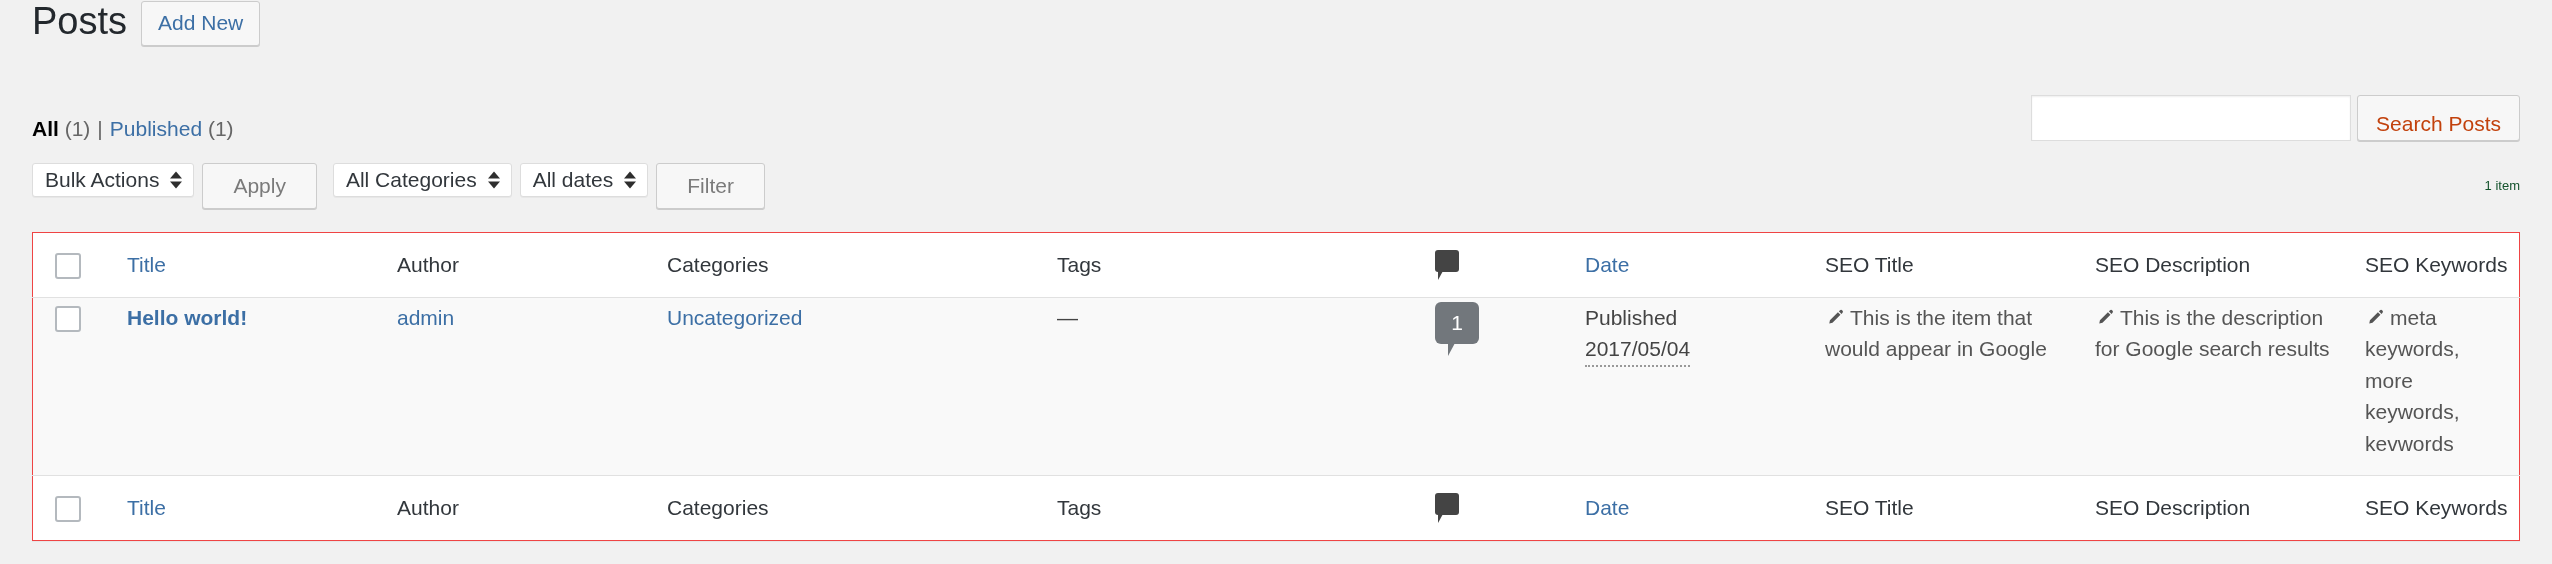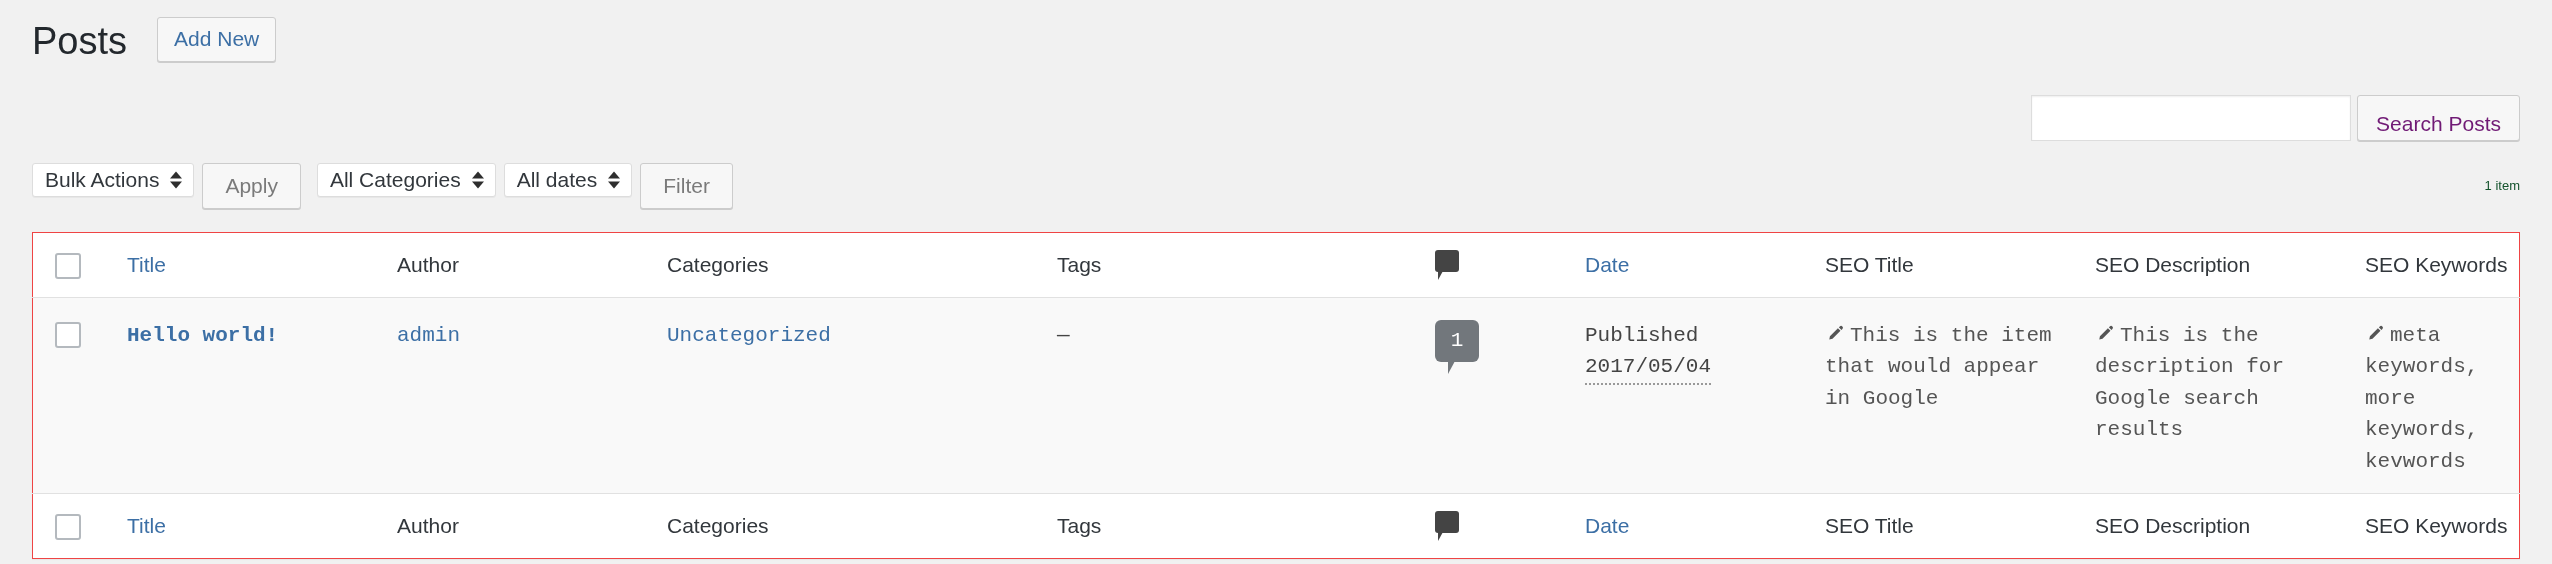"Posts" .page-head { align-items: flex-start -> flex-end; gap: 16px -> none; padding-top: 17px -> none }
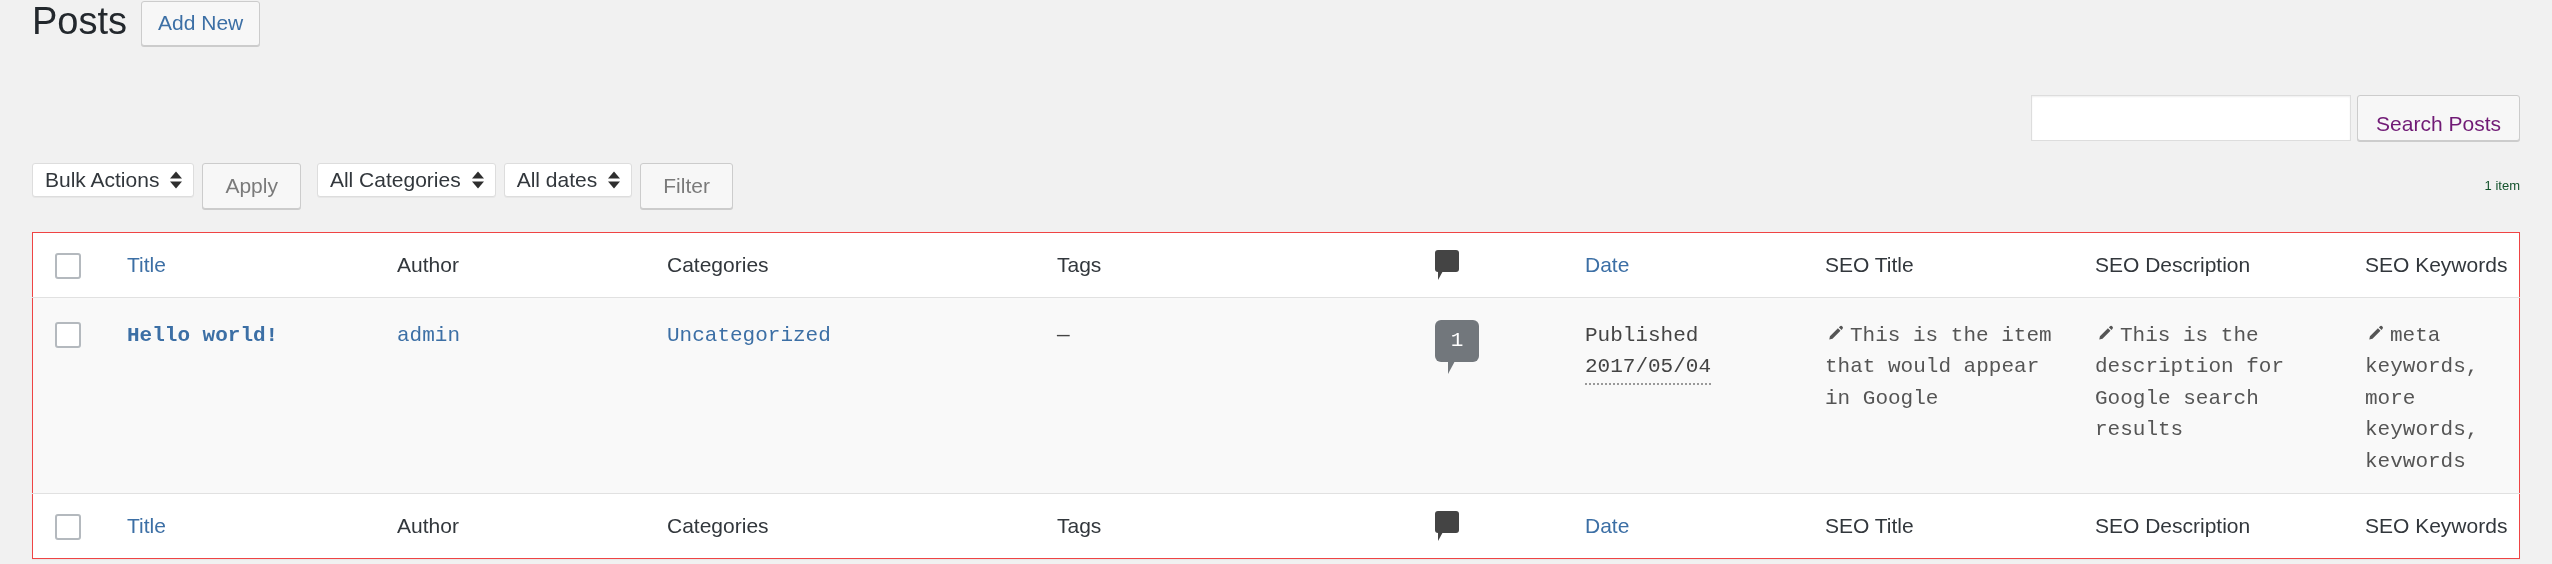"All (1) | Published (1)" ul.subsubsub { html: none -> <ul> <li><a>All</a> <span>(1)</span></li><li><span>|</span></li><li><a>Published</a> <span>(1)</span></li> </ul> }
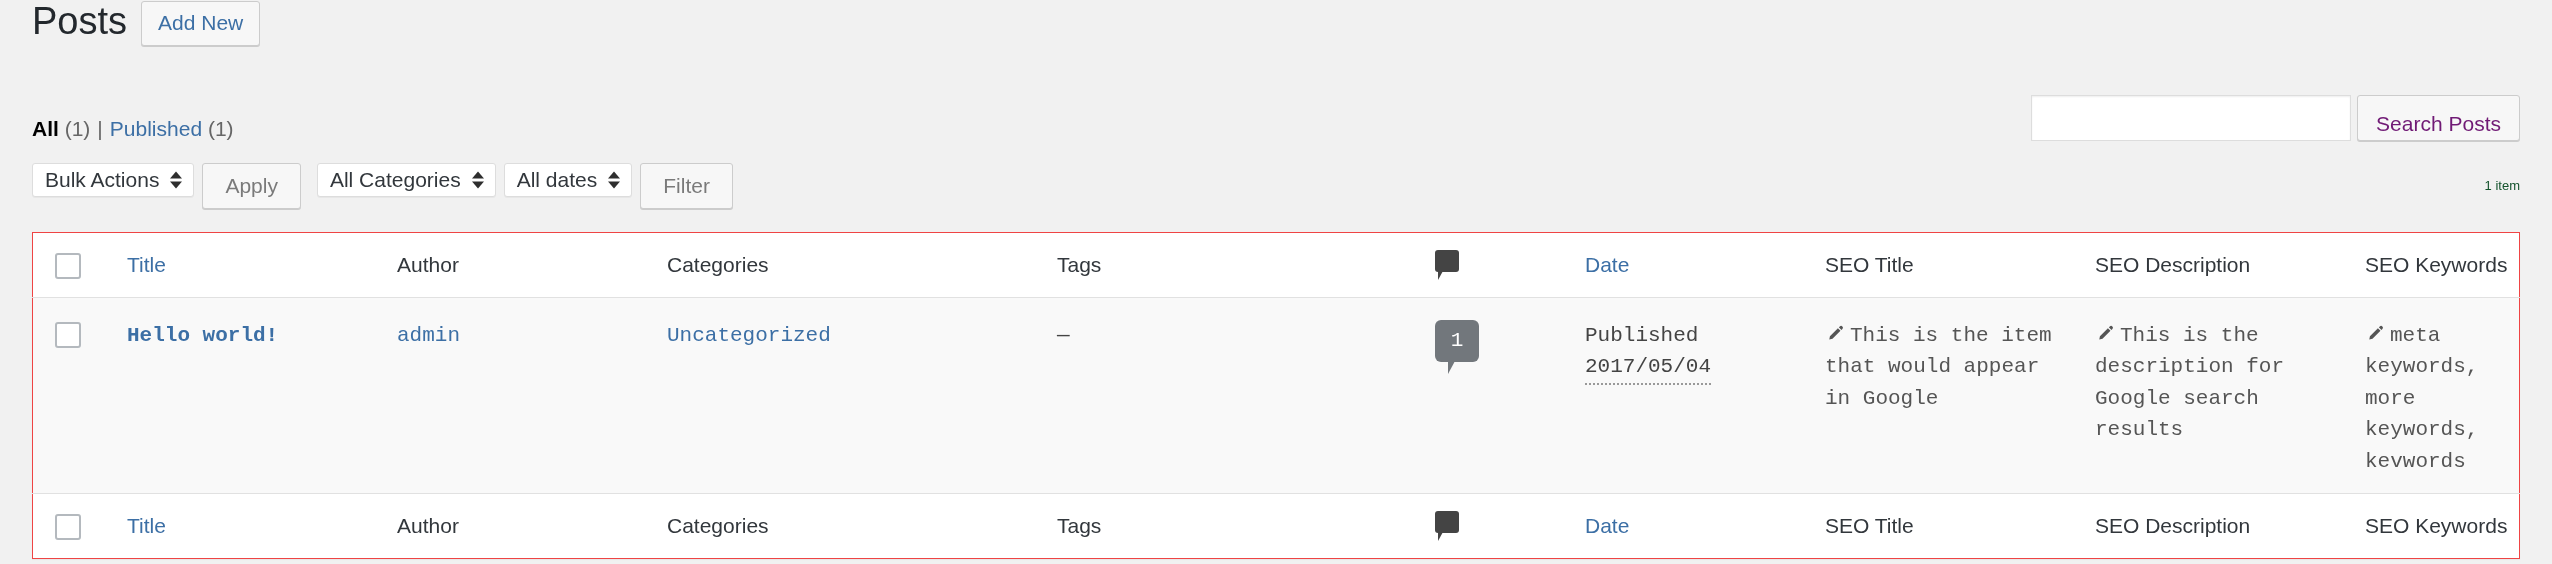"Search Posts" .search-submit { color: #701a75 -> #c2410c }
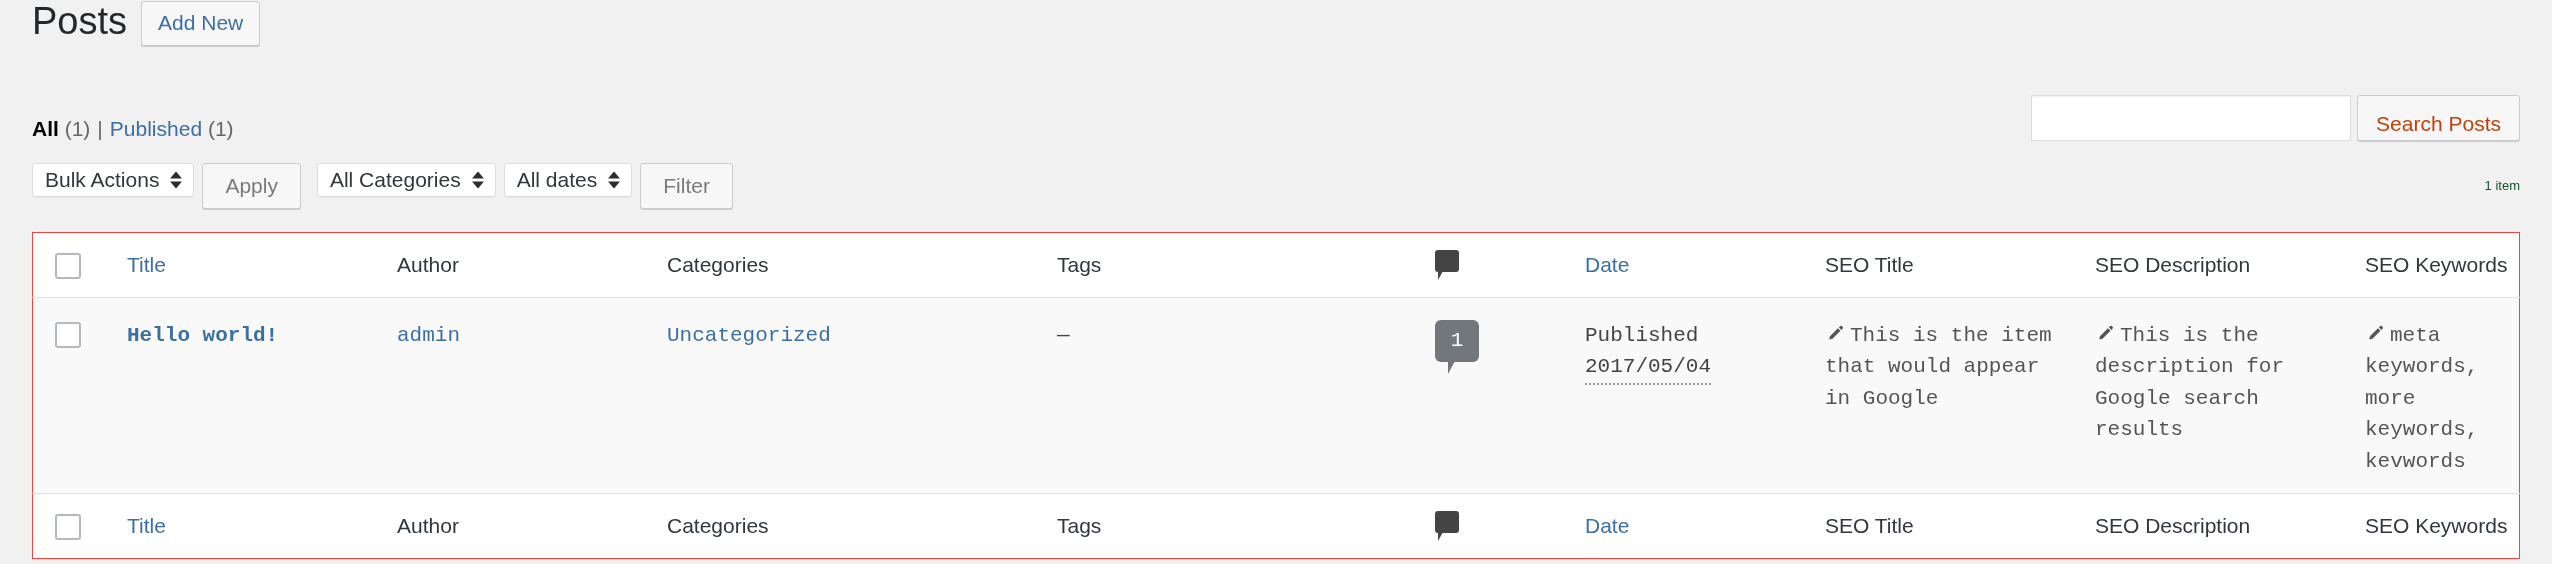"Apply" .wp-button { padding: 0 22px -> 0 30px }
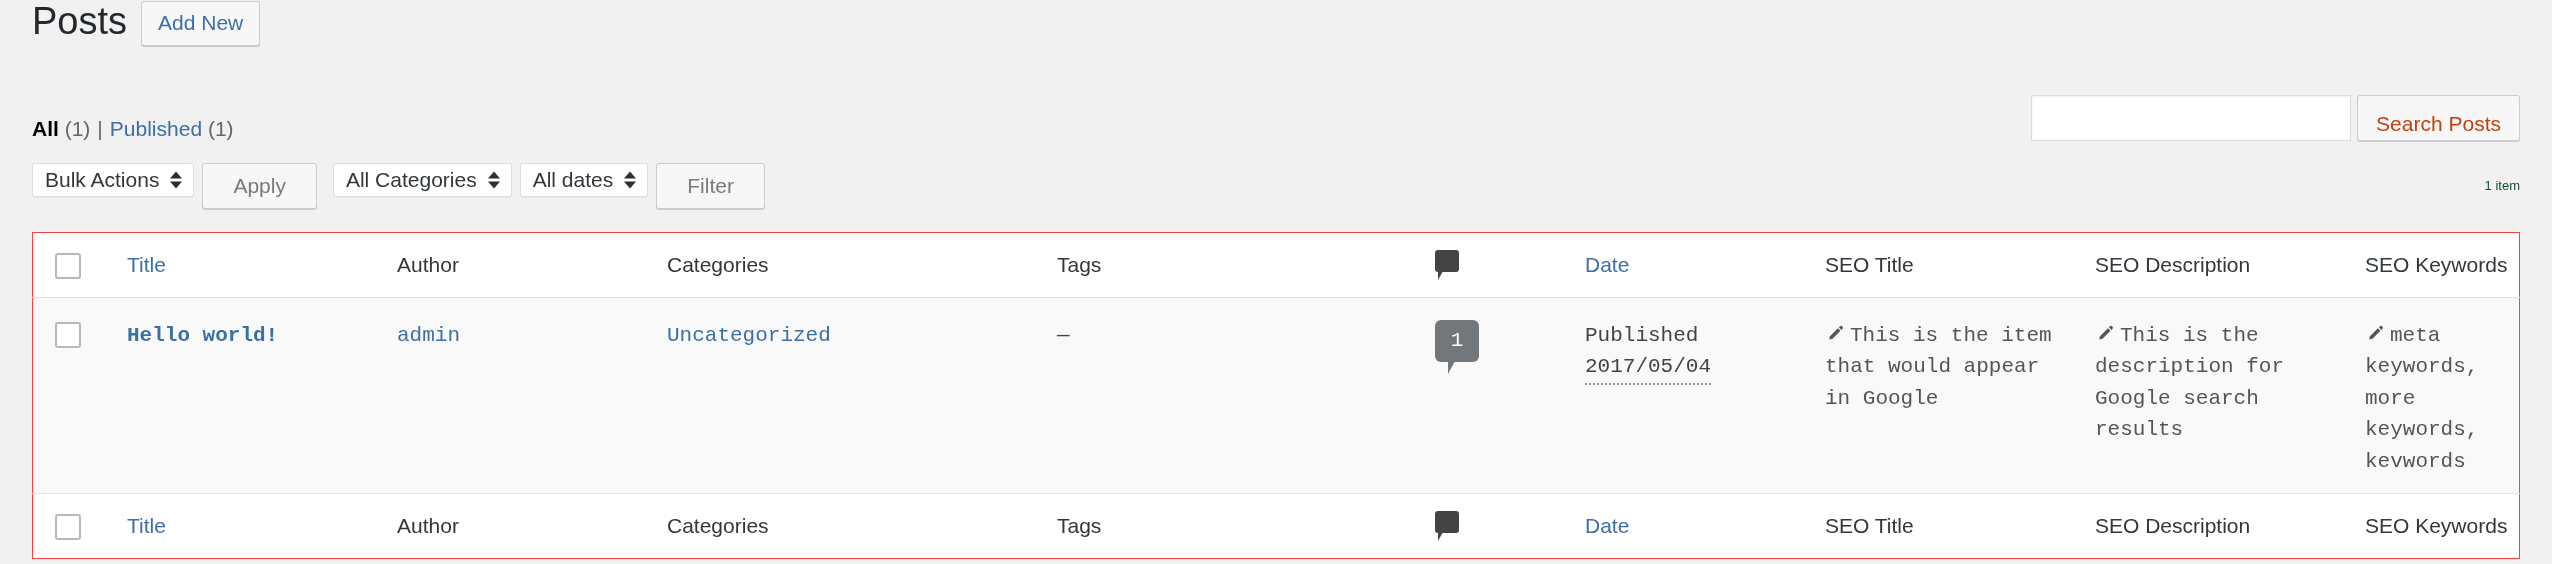"Hello world!" tbody tr.post-row td { font-family: Liberation Mono, monospace -> none; padding-top: 22px -> 4px }
